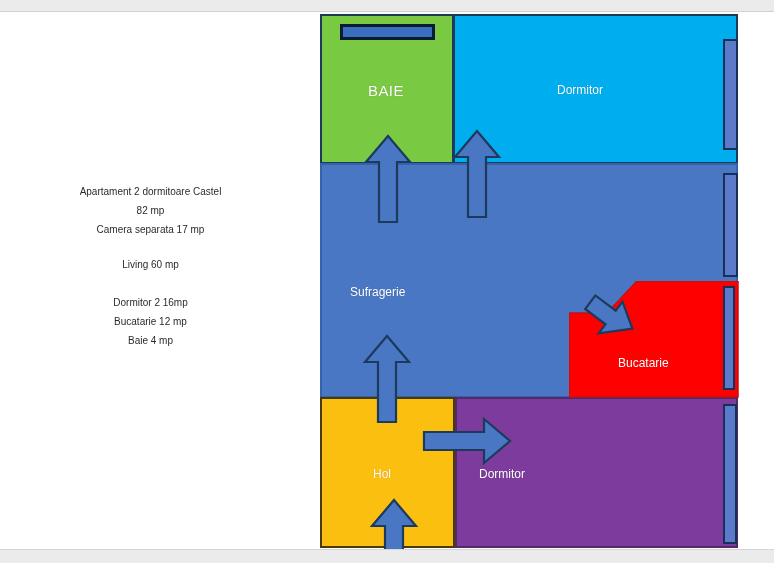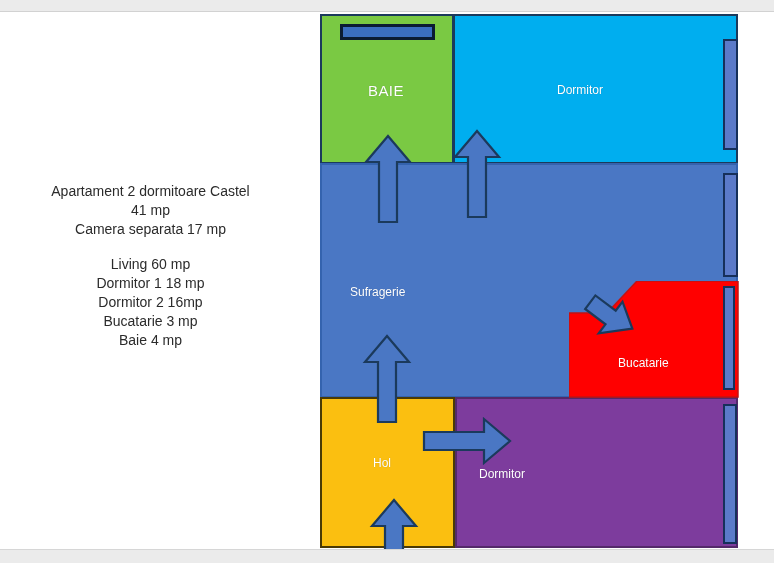"Apartament 2 dormitoare Castel" .legend { font-size: 14px -> 10px }
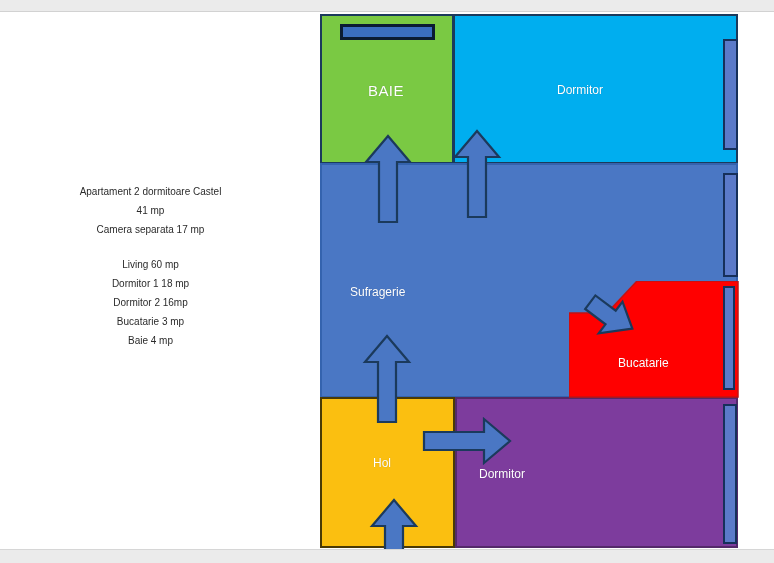"41 mp" span.spell { text: 41 -> 82 }
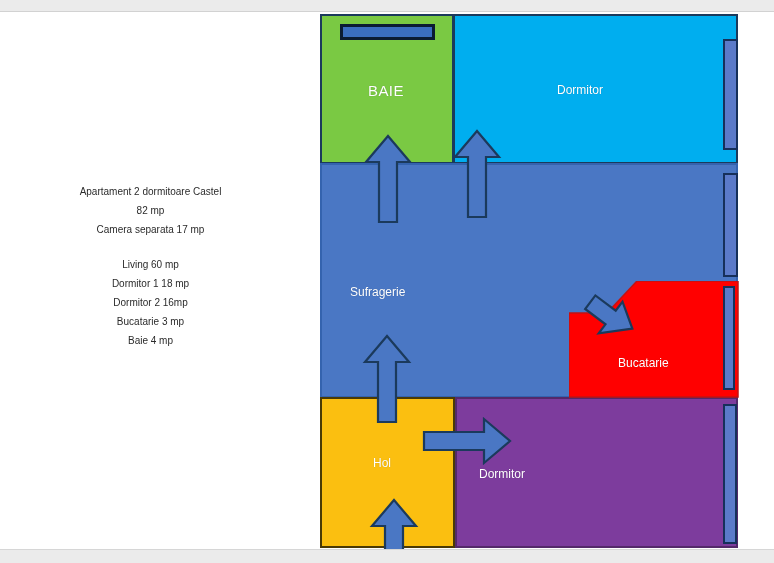"Dormitor 1 18 mp" span.spell { html: <span>Dormitor 1 18 mp</span> -> none }
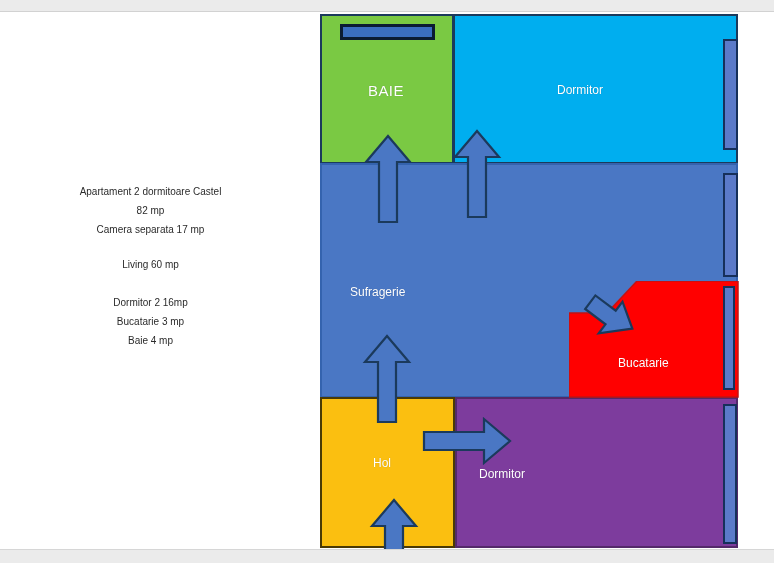"Bucatarie 3 mp" span.spell { text: 3 -> 12 }
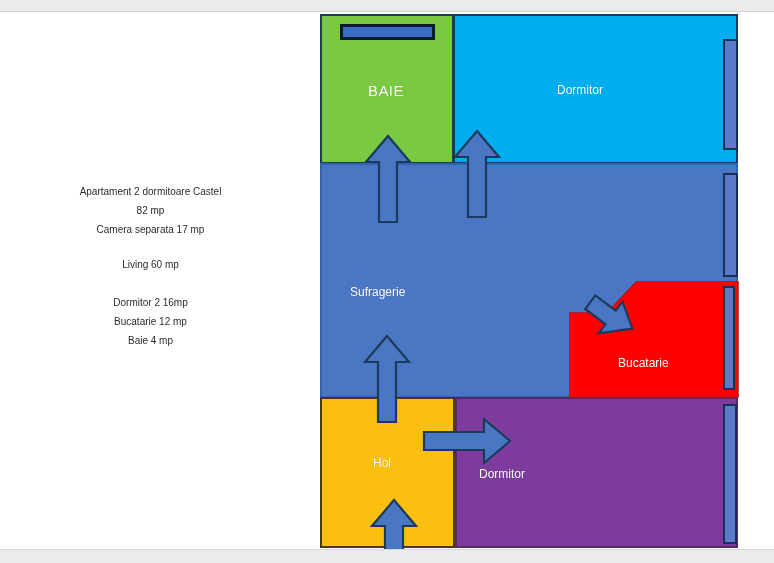"Hol" div.room-label { top: 456px -> 467px }
